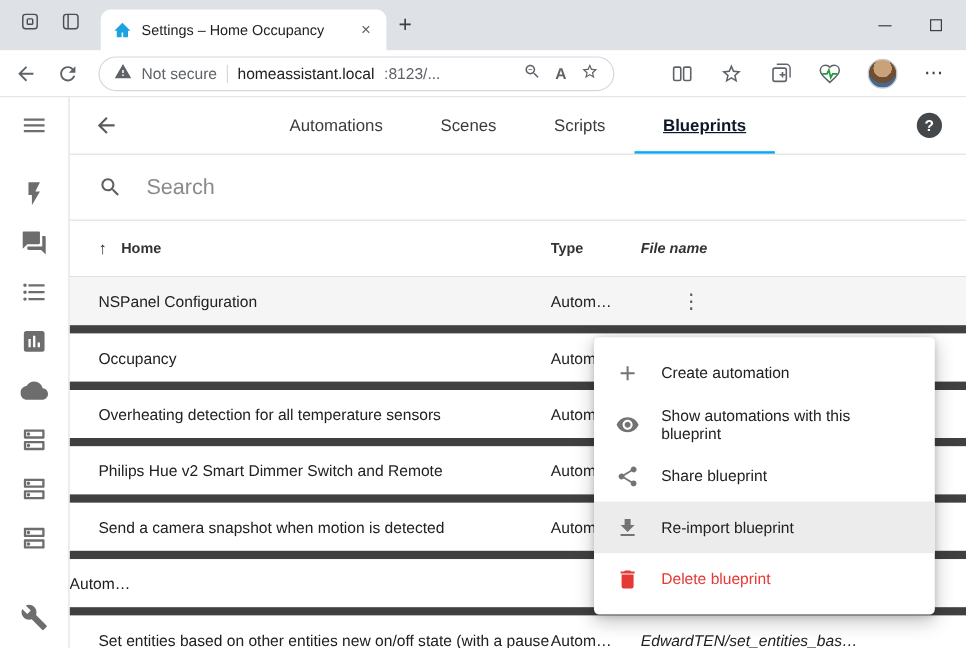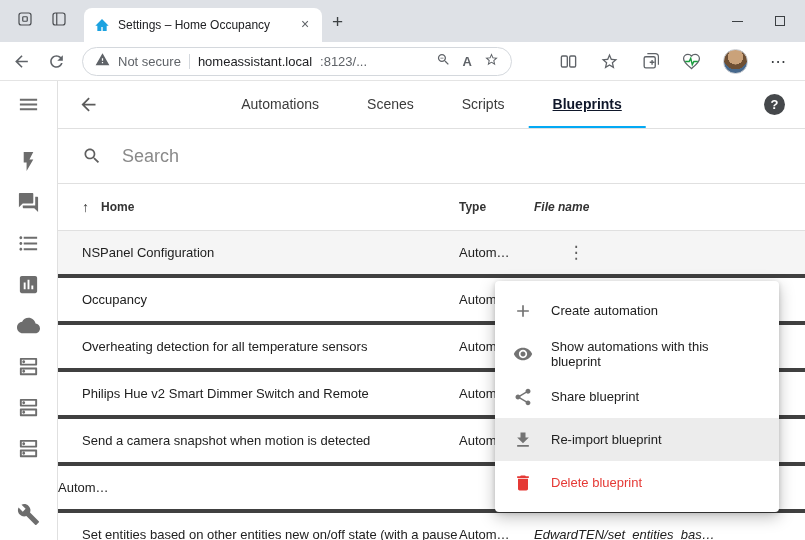"NSPanel Configuration" .trow { border-bottom: 4px solid #404040 -> 7px solid #404040 }
